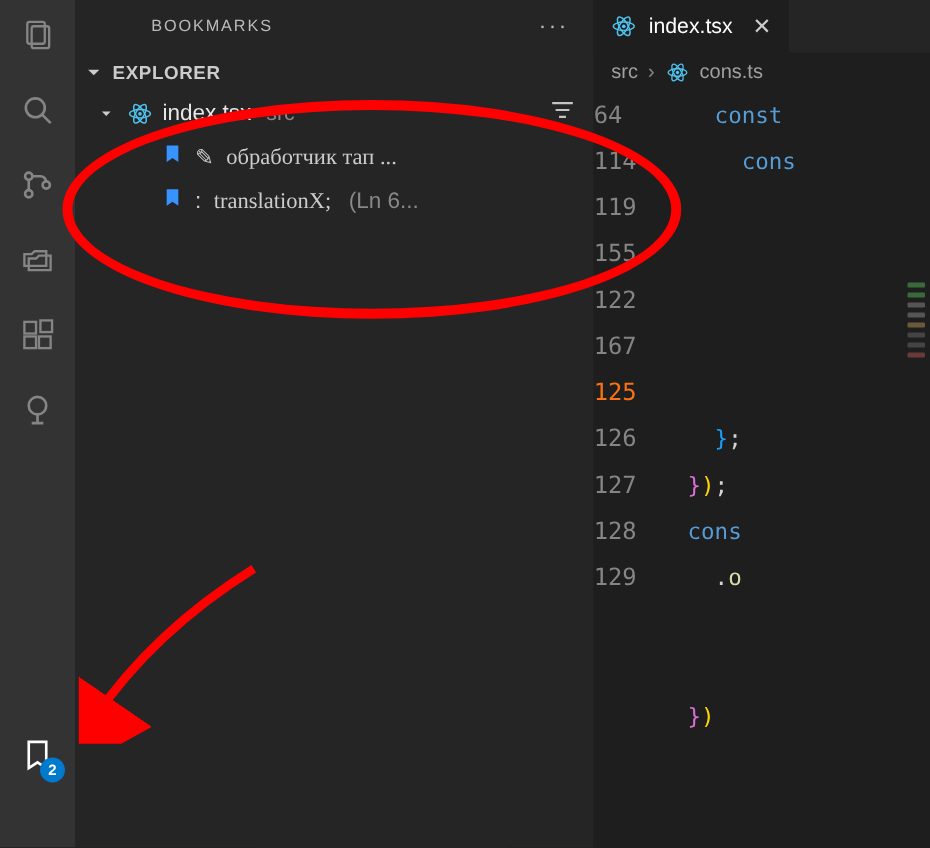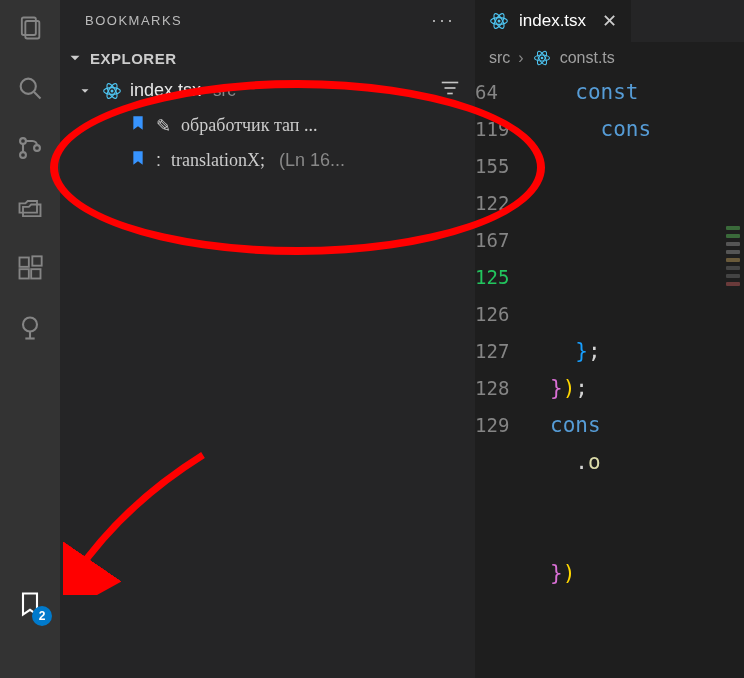"BOOKMARKS" .side-title { margin-left: none -> 36px }
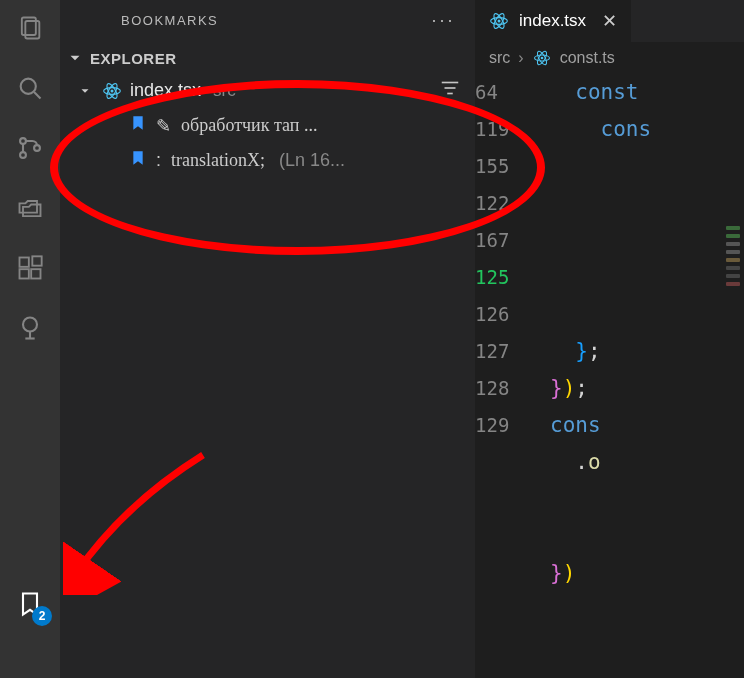"const.ts" span { text: const.ts -> cons.ts }
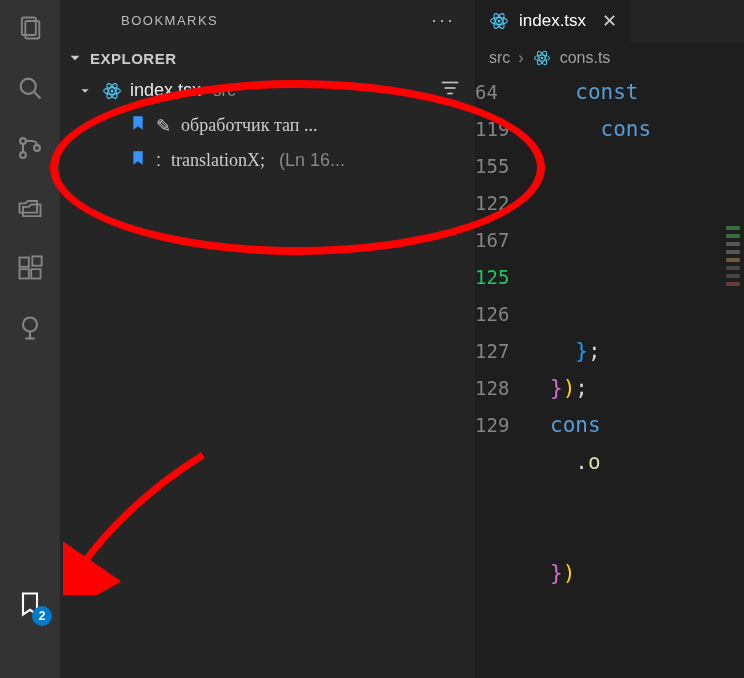"const" .code { font-size: 21px -> 18px }
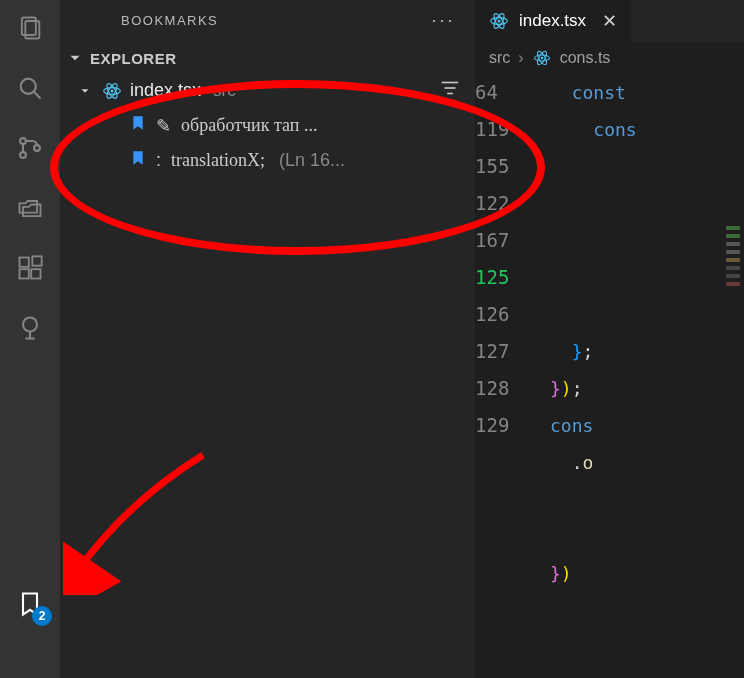"114" div.gline { html: none -> <div>114</div> }
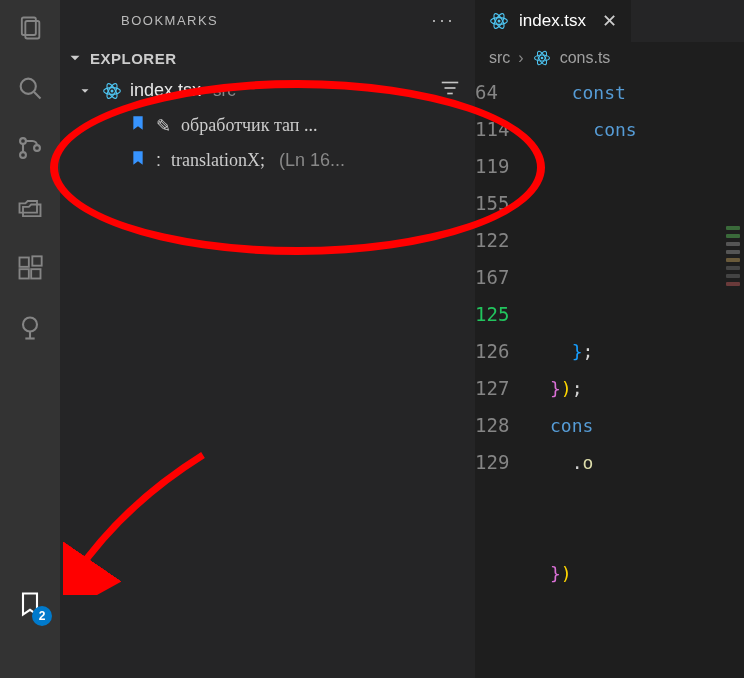"(Ln 16..." span.ln { text: 16 -> 6 }
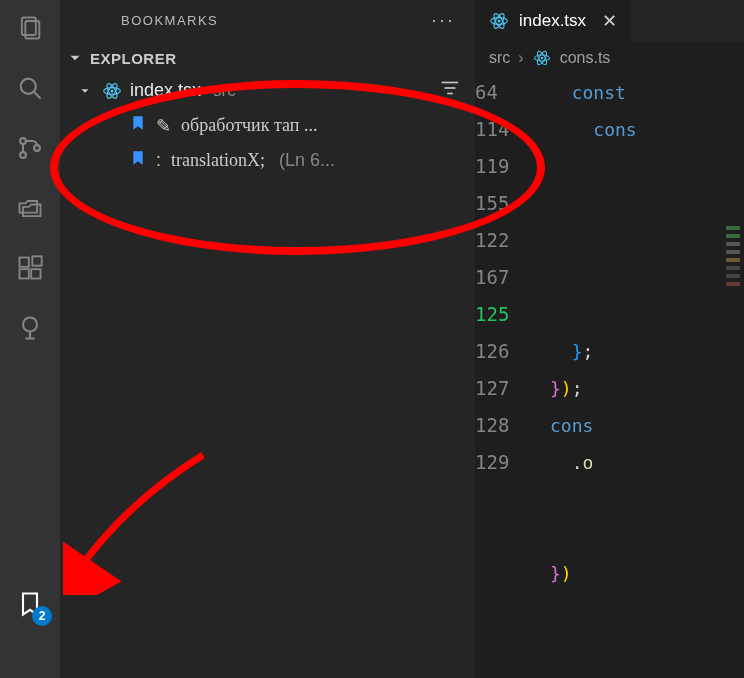"125" .gline.hl { color: #22c55e -> #f97316 }
